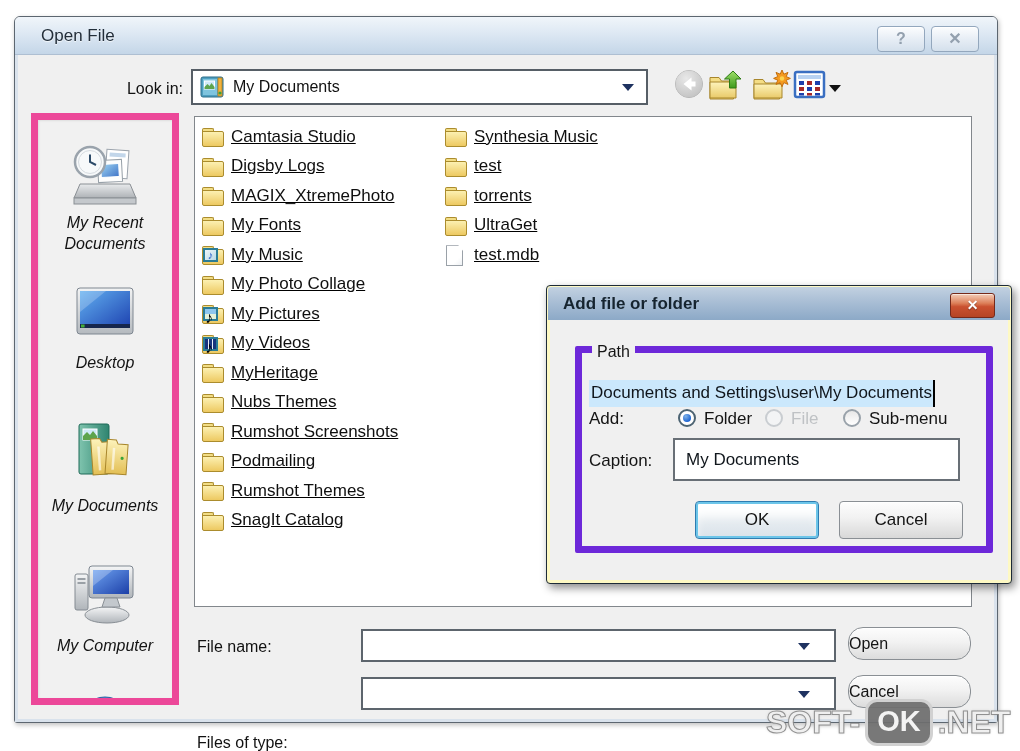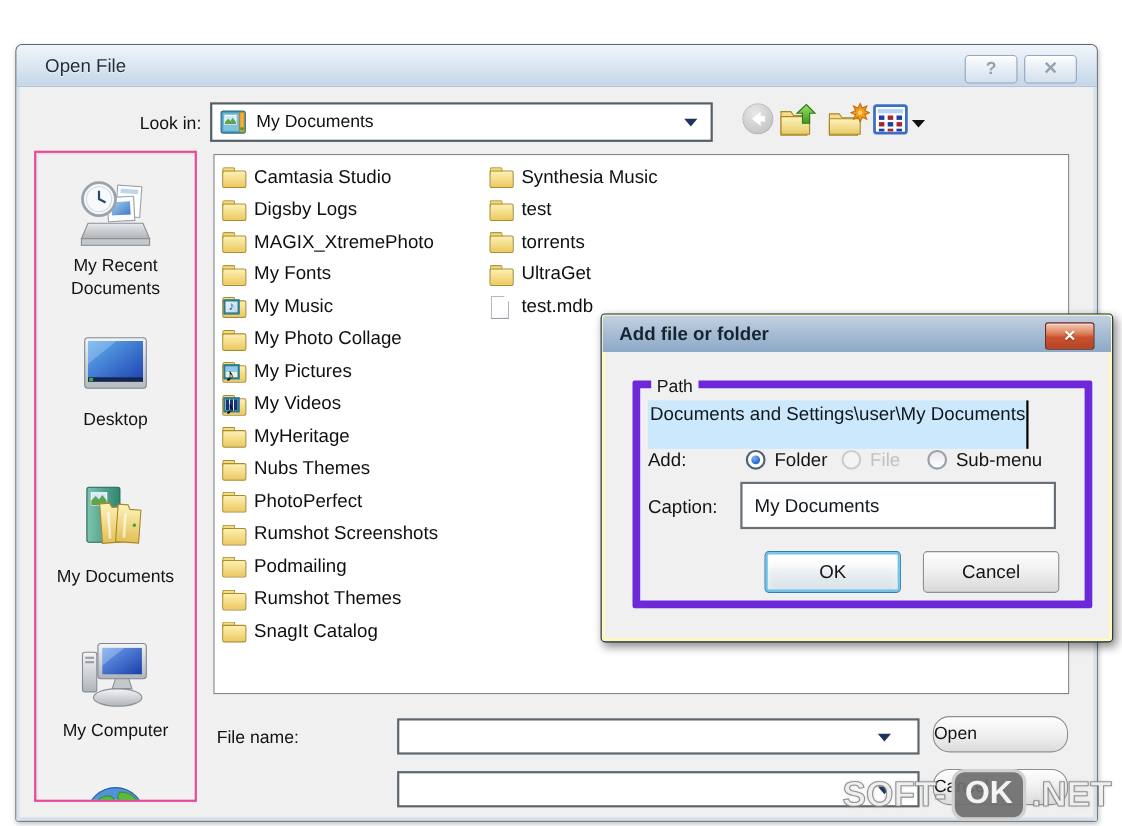"Open File" #open-dialog { top: 40px -> 16px }
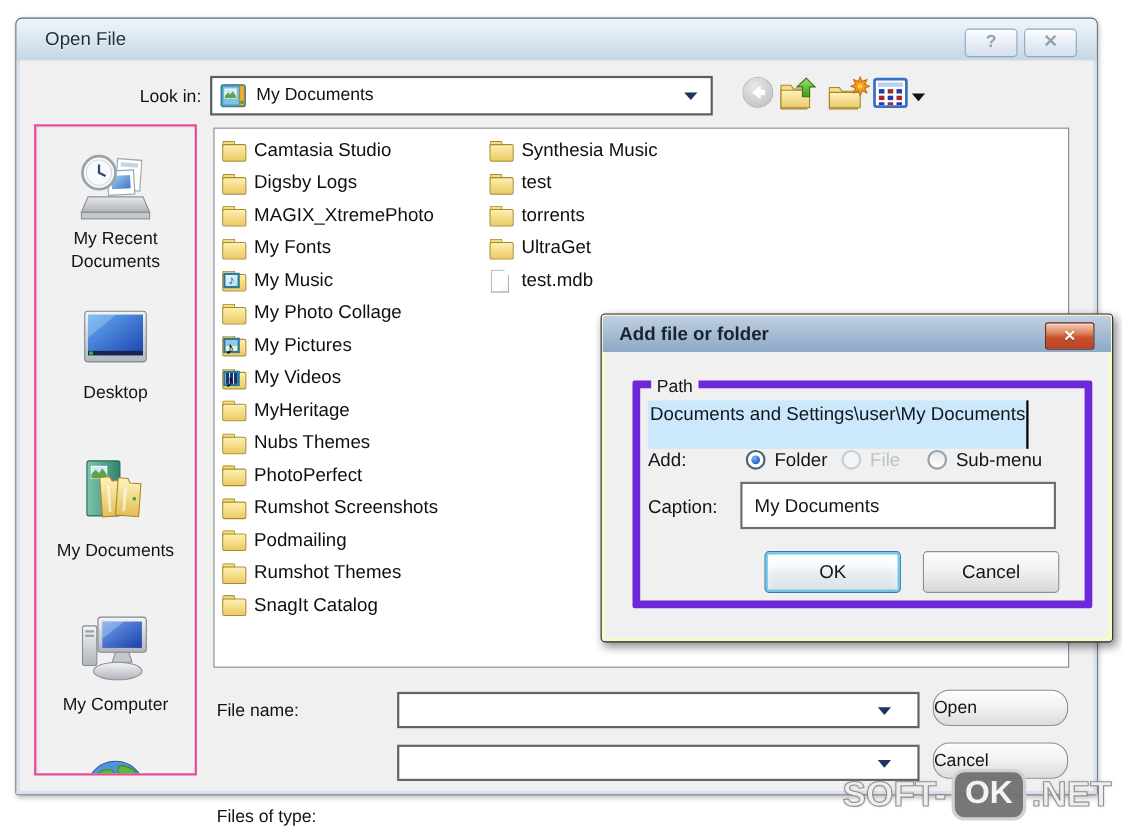"Camtasia Studio" .fcol { text-decoration: none -> underline }
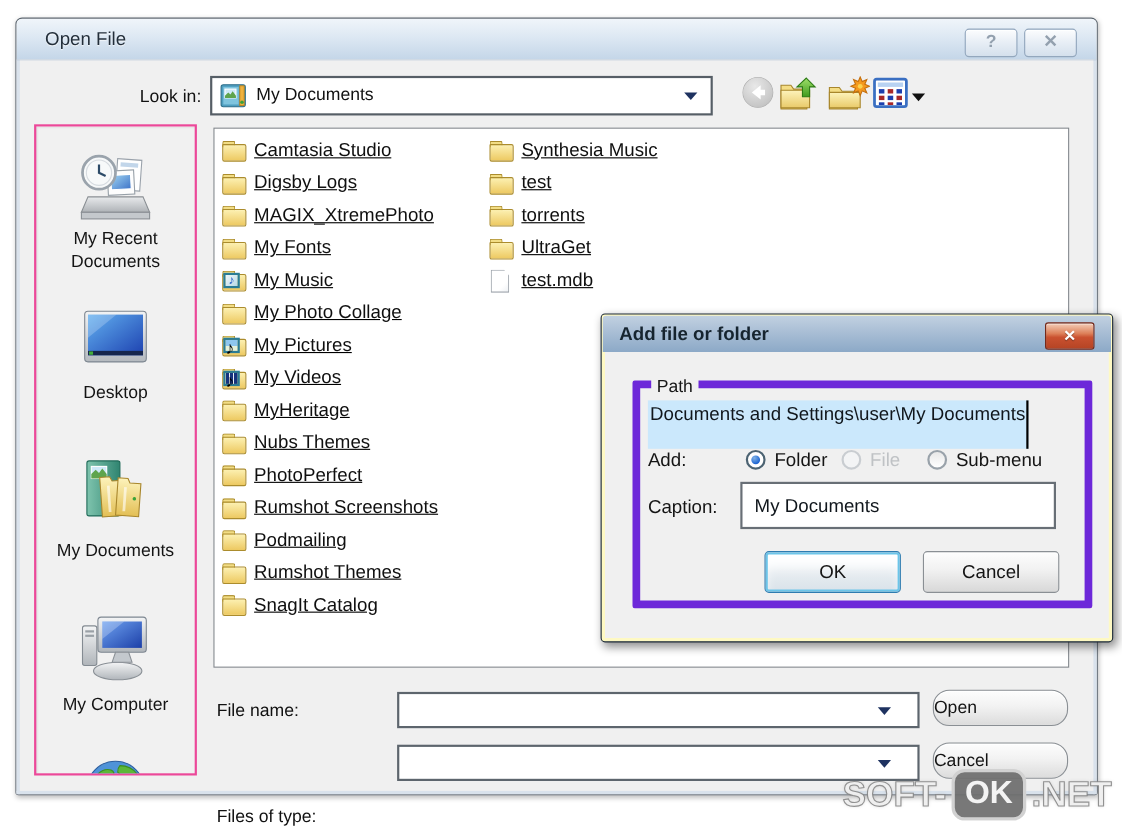"My Recent Documents" #sidebar { border: 2px solid #ec4899 -> 7px solid #ec4899; font-style: none -> italic }
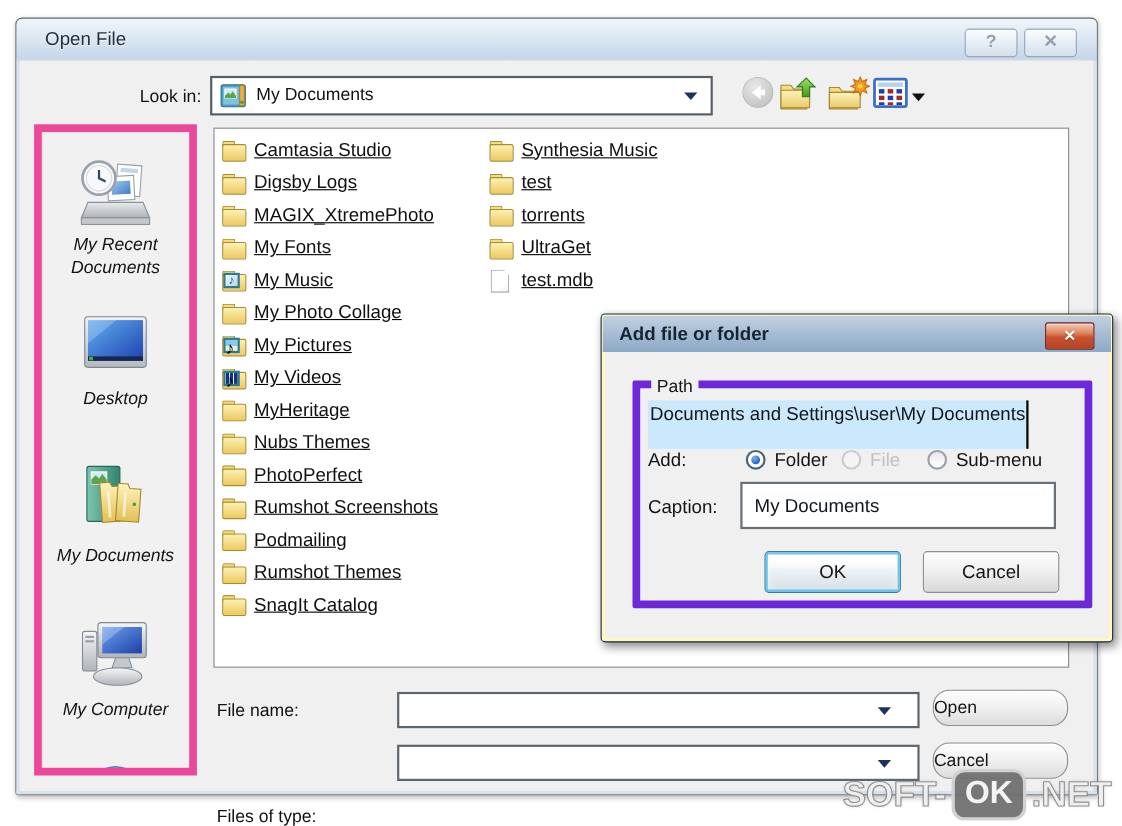"Documents and Settings\user\My Documents" #path-value { padding: 3px 1px 21px 2px -> 3px 1px 4px 2px; top: 44px -> 60px }
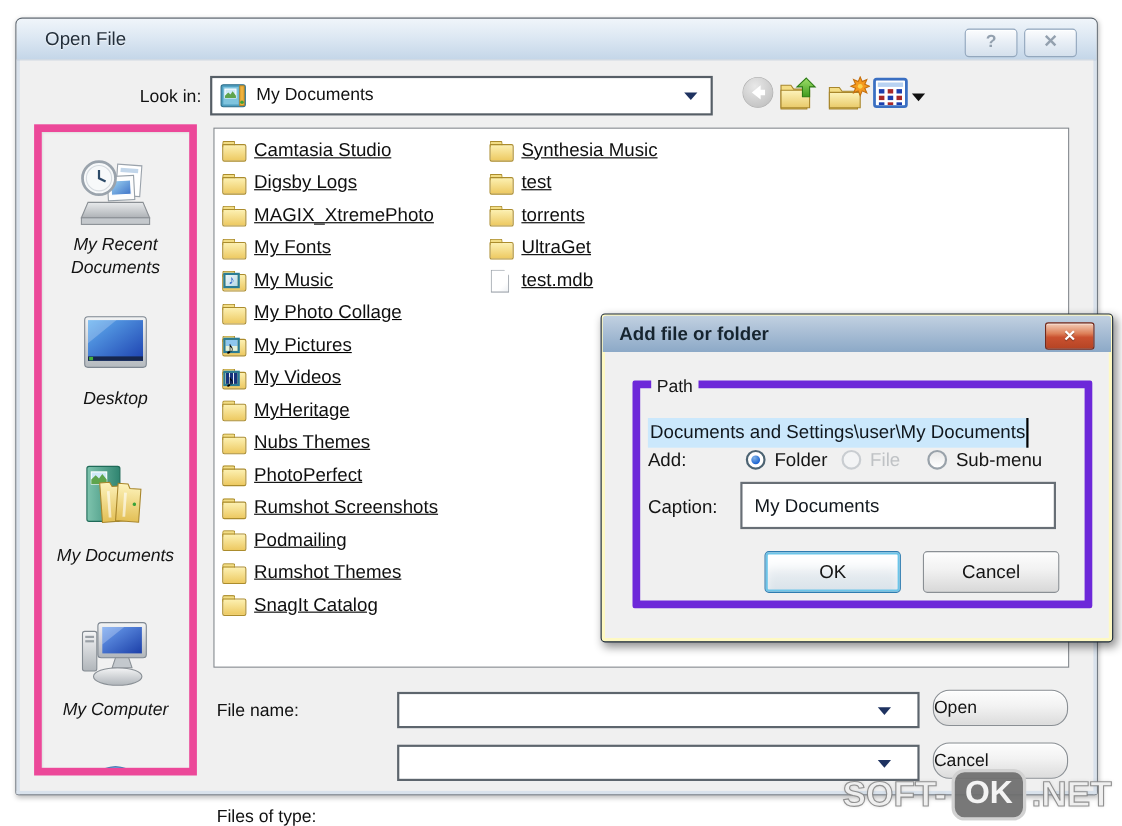"PhotoPerfect" div.file-row { html: <div> <span></span> <span>PhotoPerfect</span> </div> -> none }
